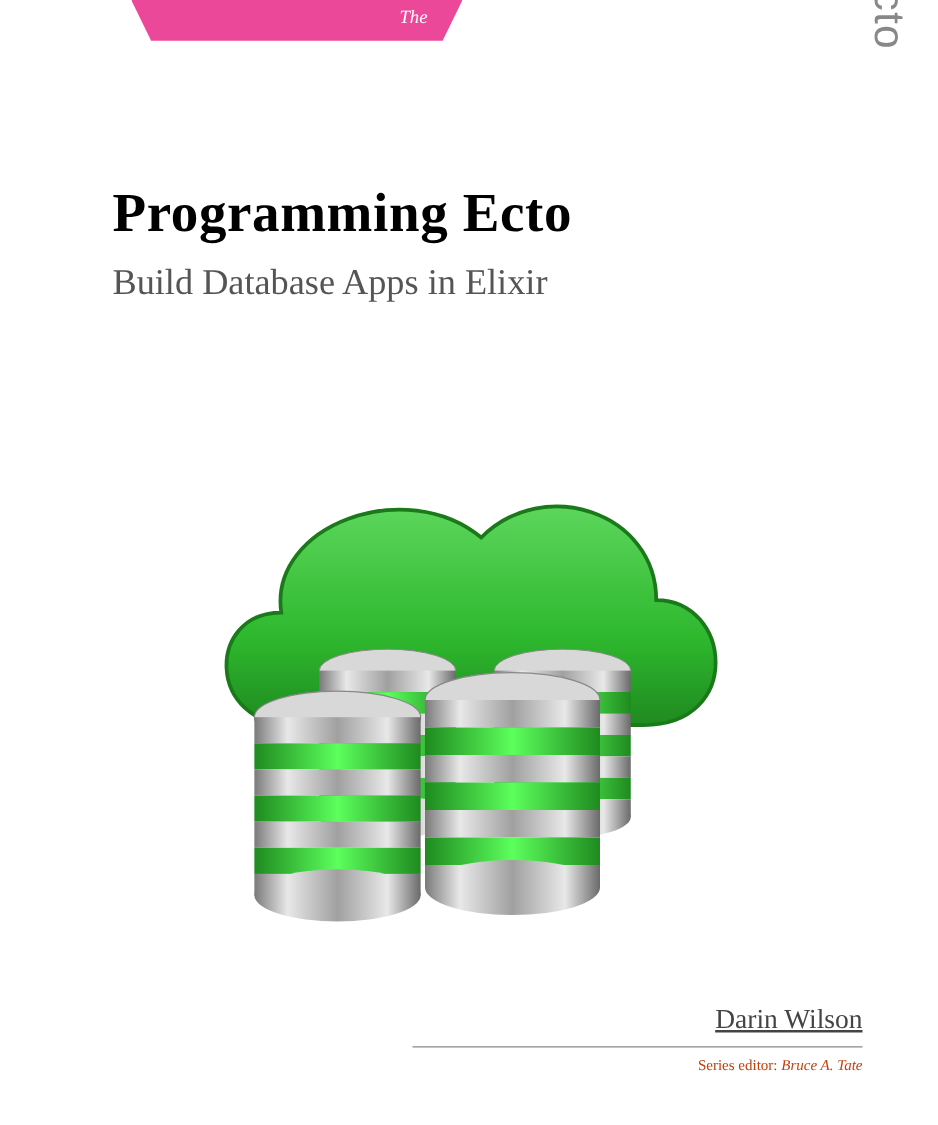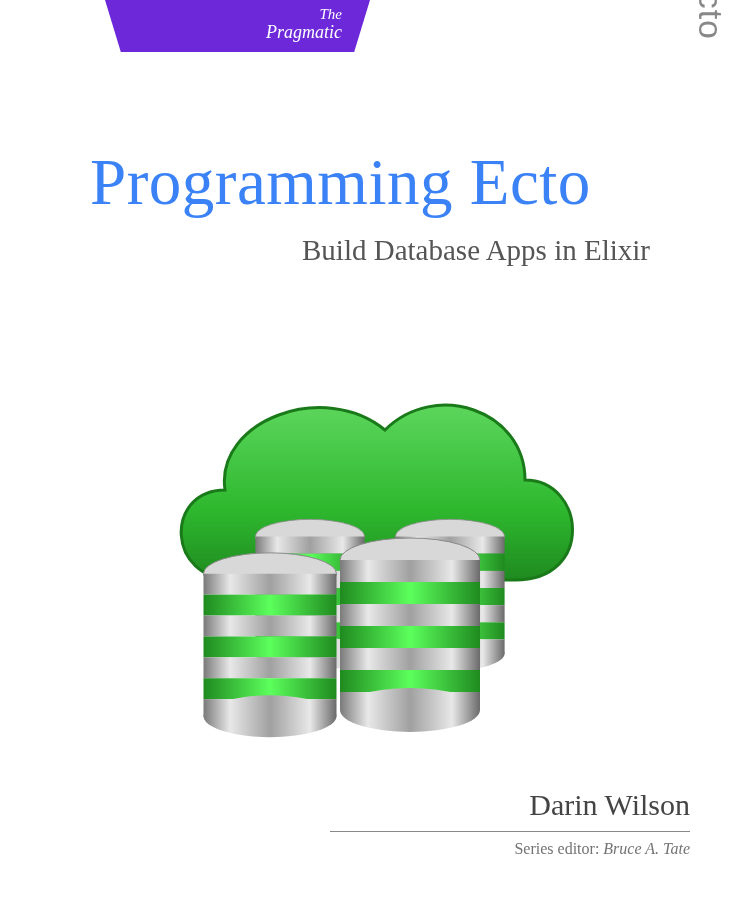"The" .publisher-badge { background: #6d28d9 -> #ec4899 }
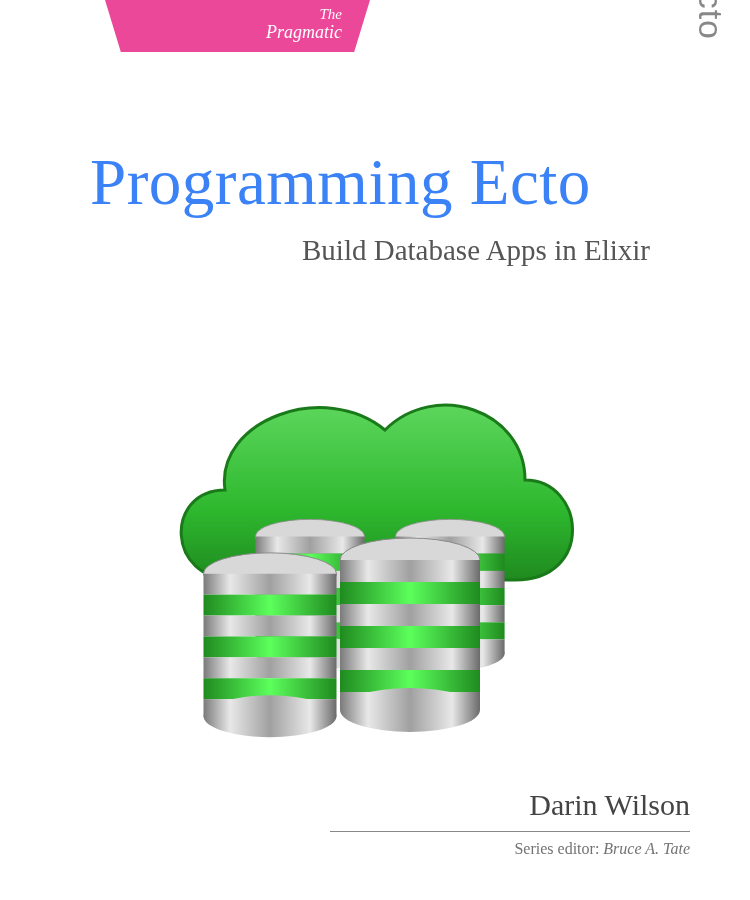"Pragmatic" div.line2 { html: <div>Pragmatic</div> -> none }
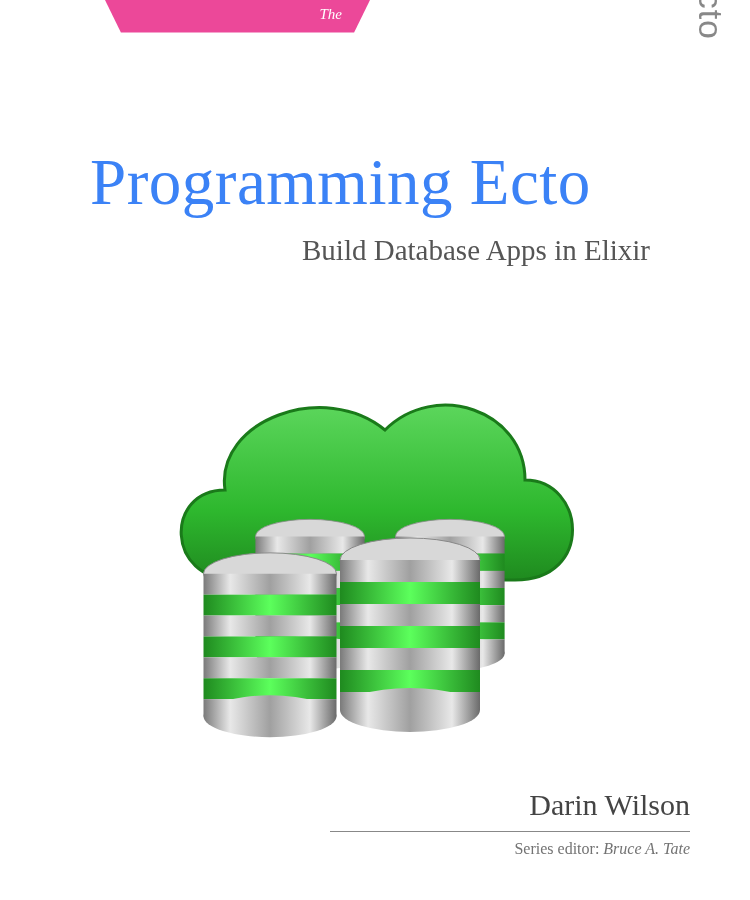"Programming Ecto" .title { color: #3b82f6 -> #000000; font-size: 65px -> 44px; font-weight: 400 -> 700 }
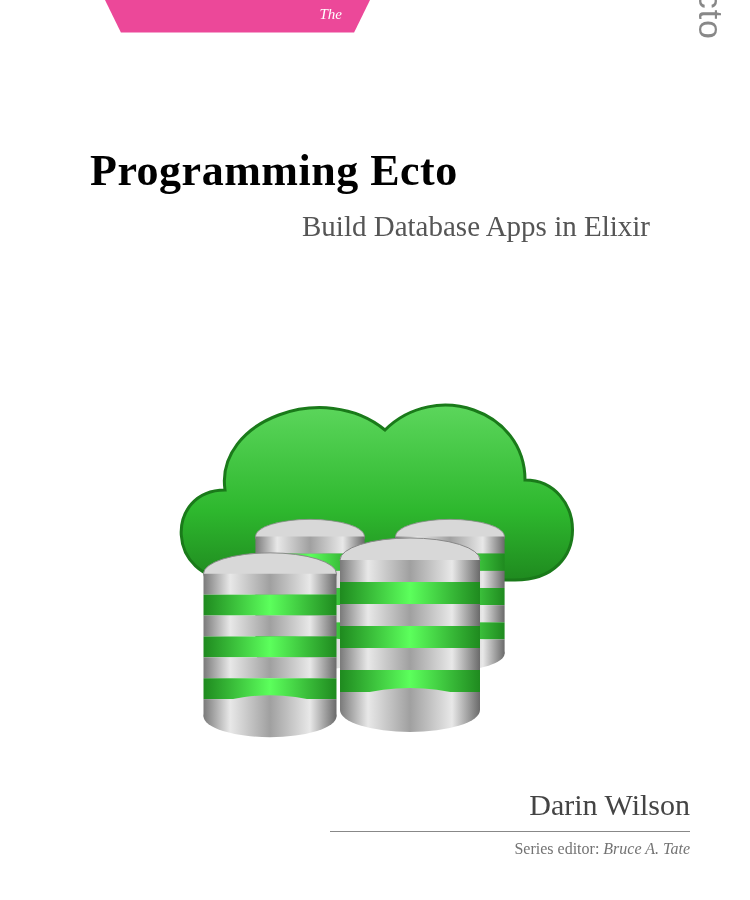"Build Database Apps in Elixir" .subtitle { text-align: right -> none }
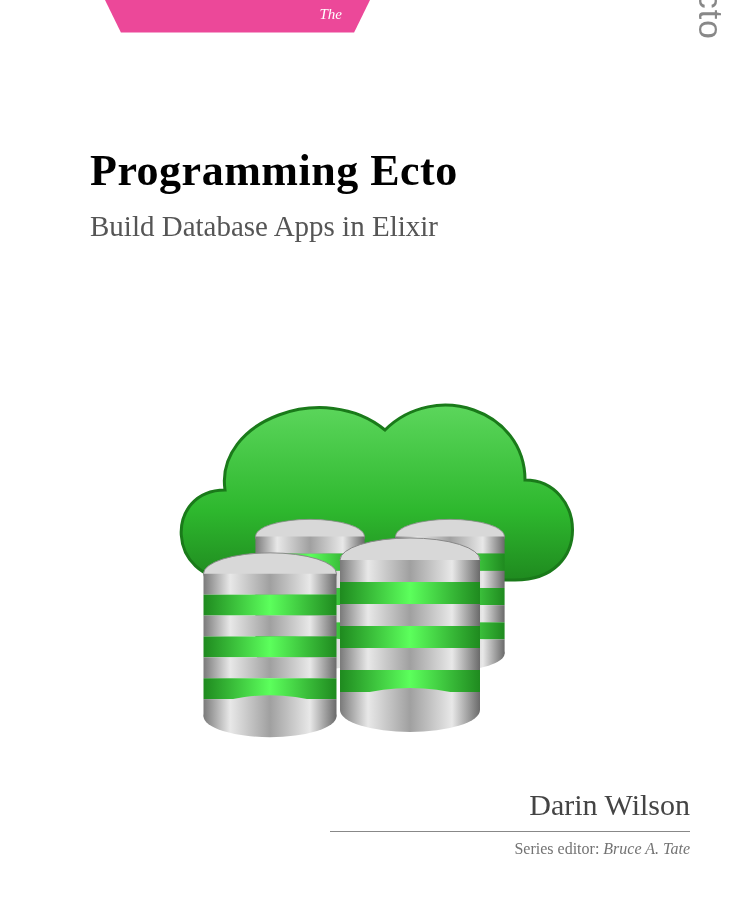"Darin Wilson" .author { font-size: 30px -> 22px; text-decoration: none -> underline }
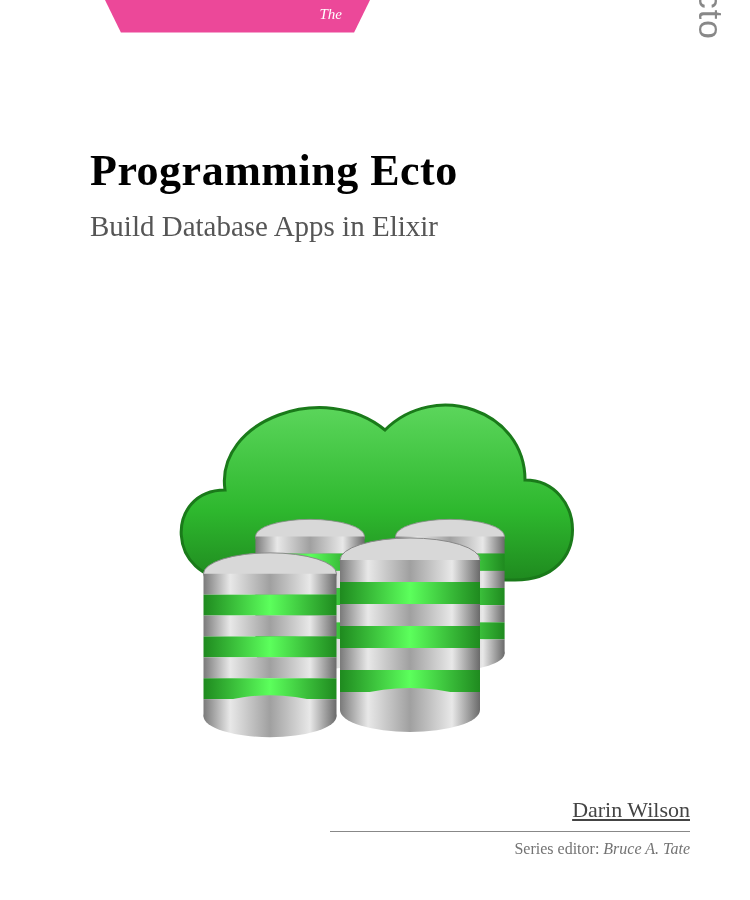"Series editor: Bruce A. Tate" .editor { color: #737373 -> #c2410c; font-size: 16px -> 12px }
